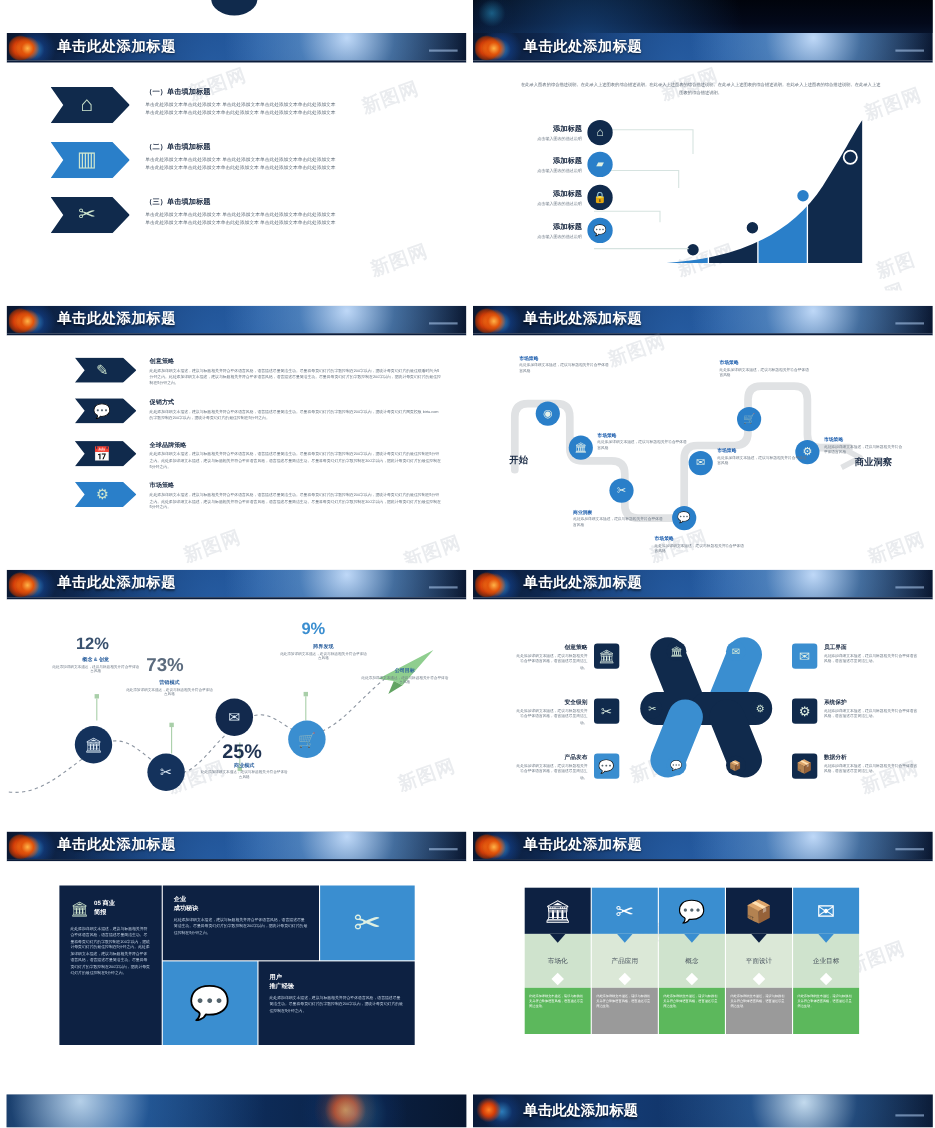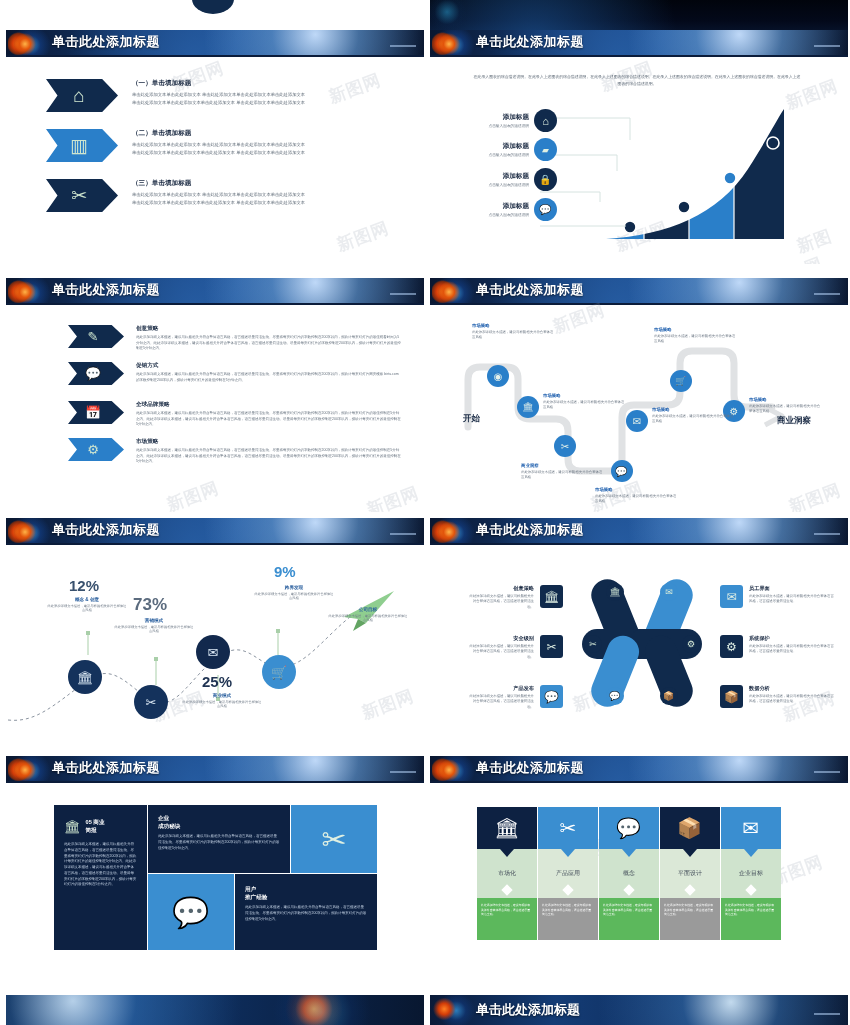"25%" div.s5-pct { font-size: 15px -> 18px }
